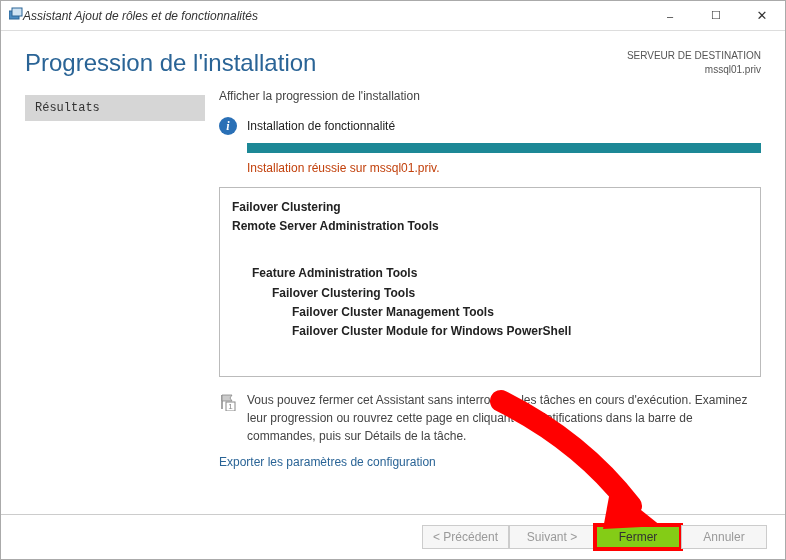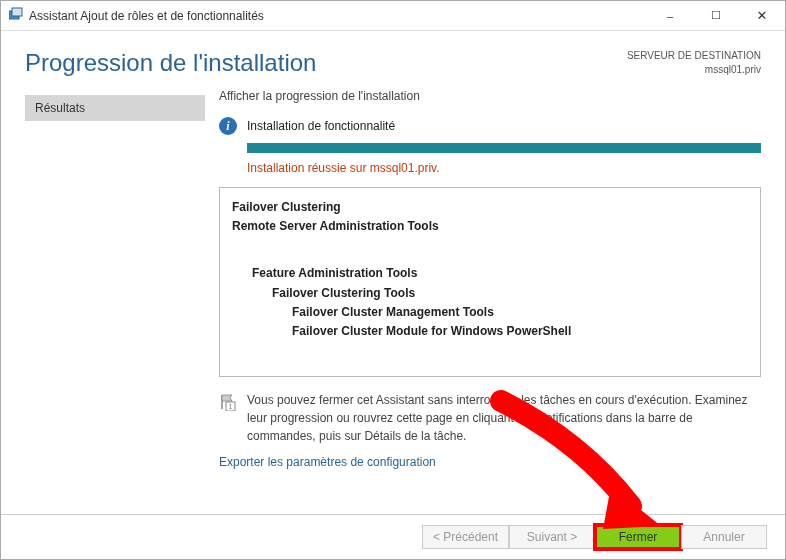"Assistant Ajout de rôles et" .titlebar .title { font-style: none -> italic; gap: 6px -> none }
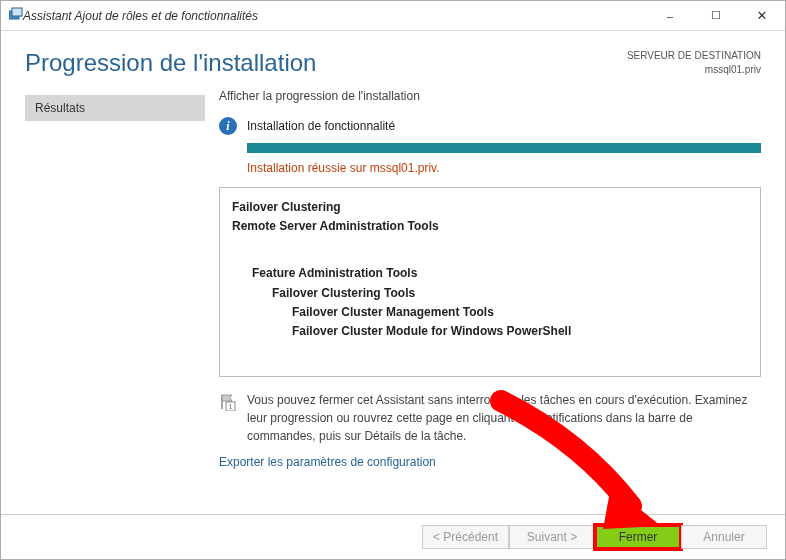"Résultats" .sidebar { font-family: none -> Liberation Mono, monospace }
